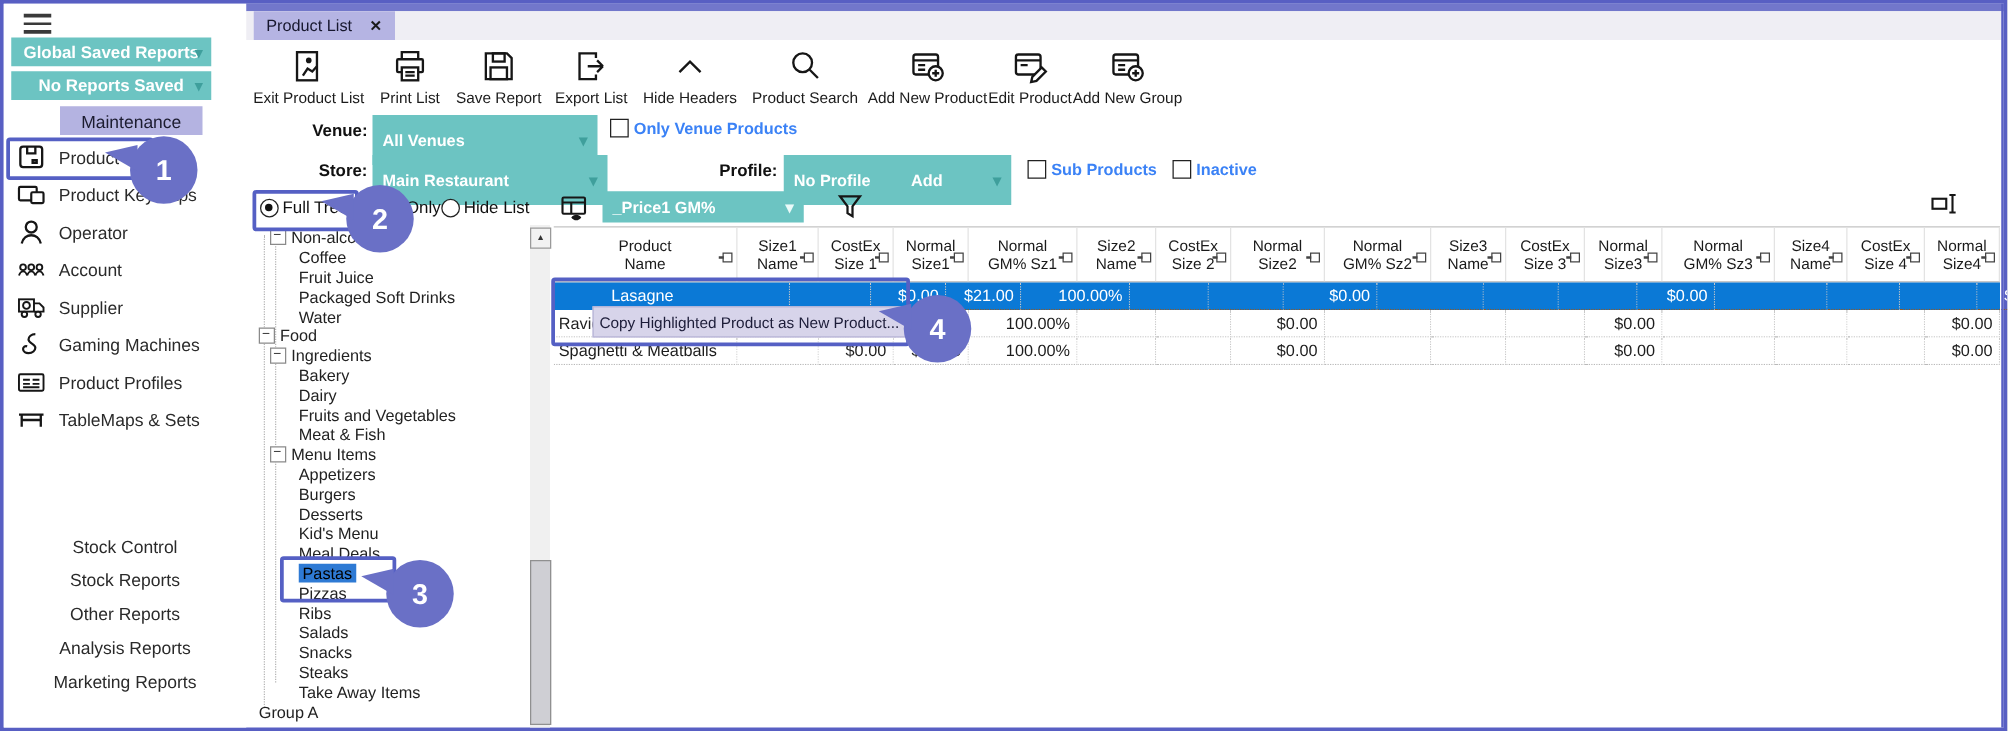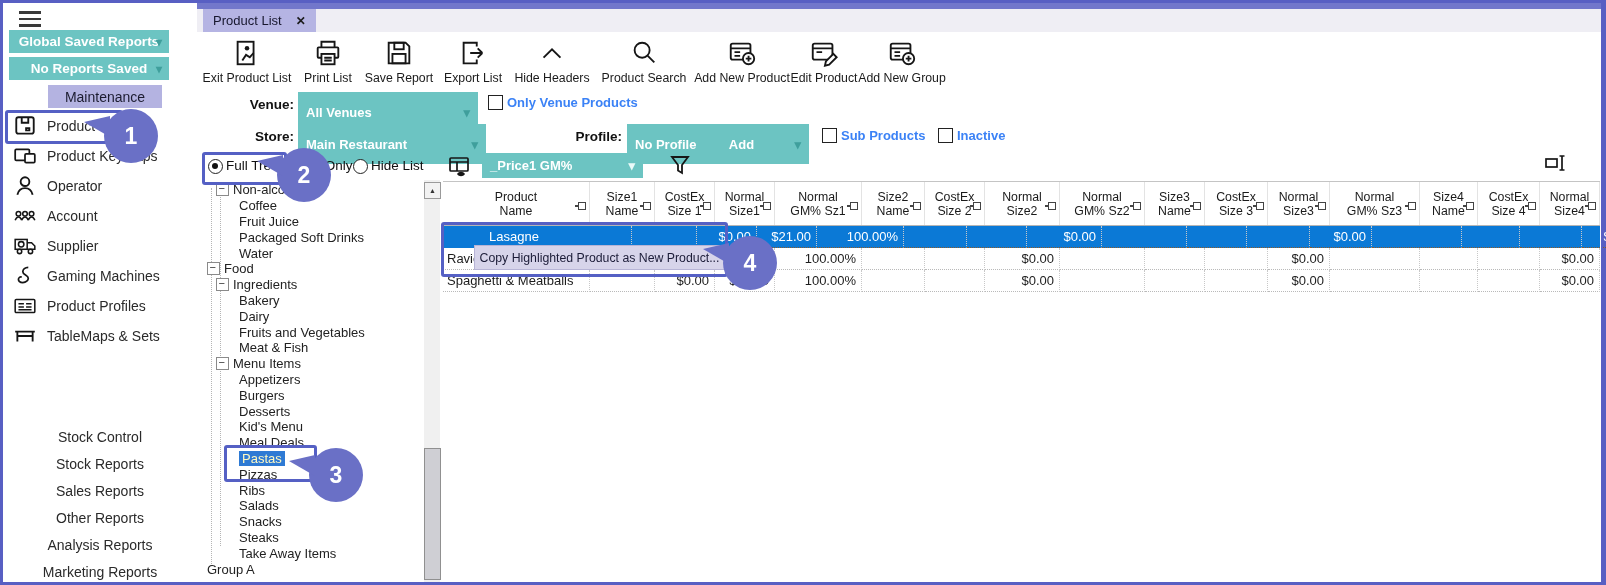"Pastas" .tlab.sel { color: #fef9c3 -> #000000 }
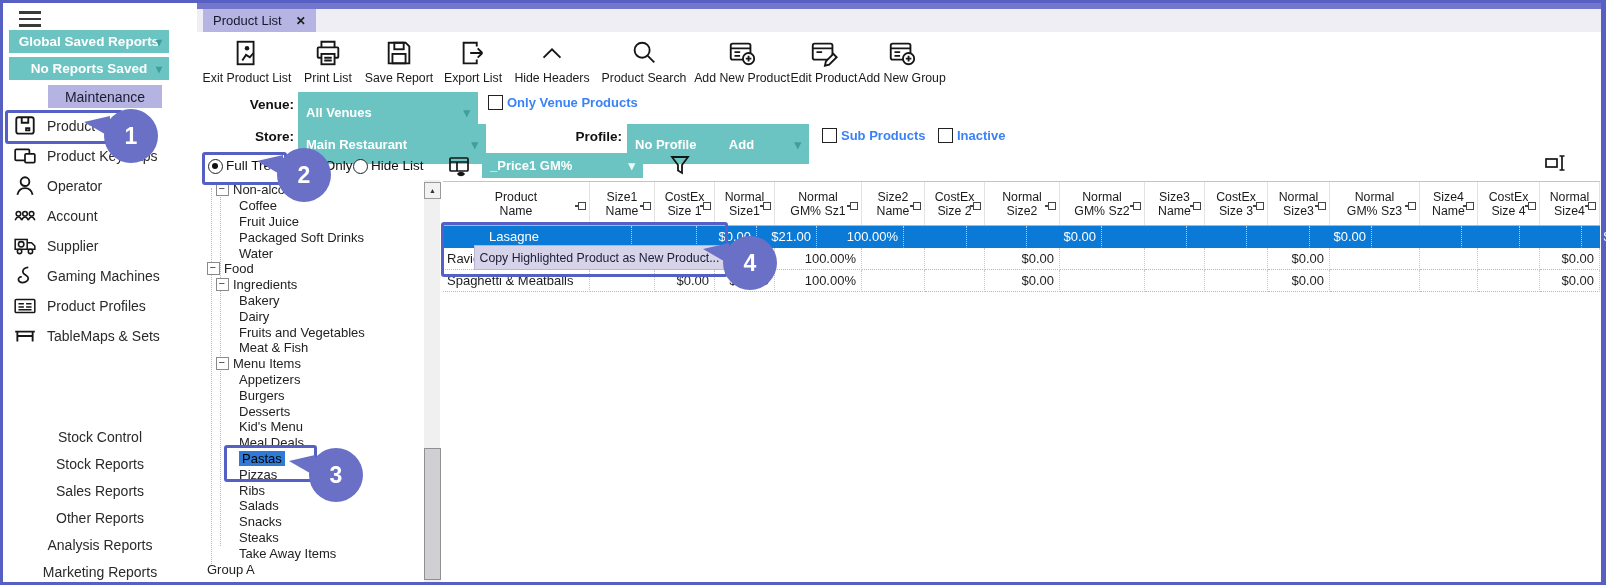"Sales Reports" div.rlink { html: <div>Sales Reports</div> -> none }
